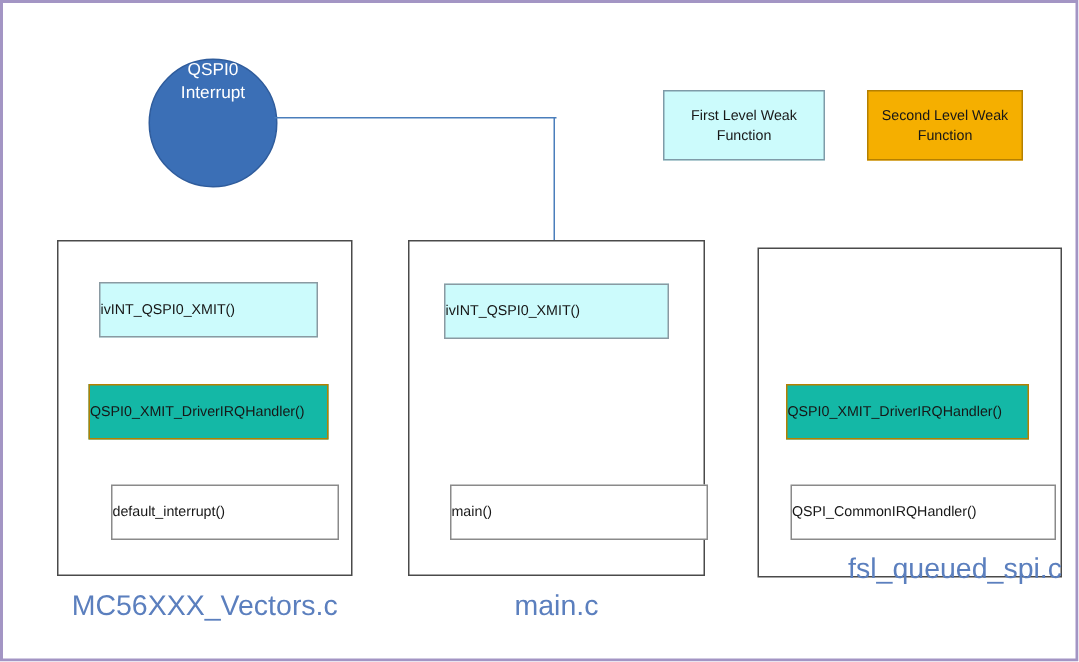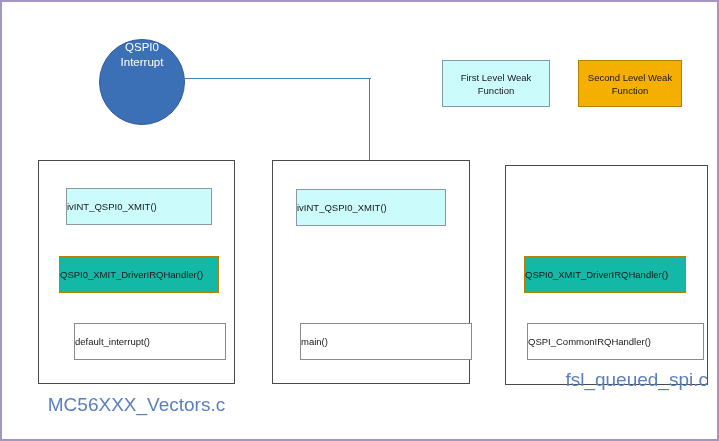"main.c" div.file-caption { html: none -> <div>main.c</div> }
